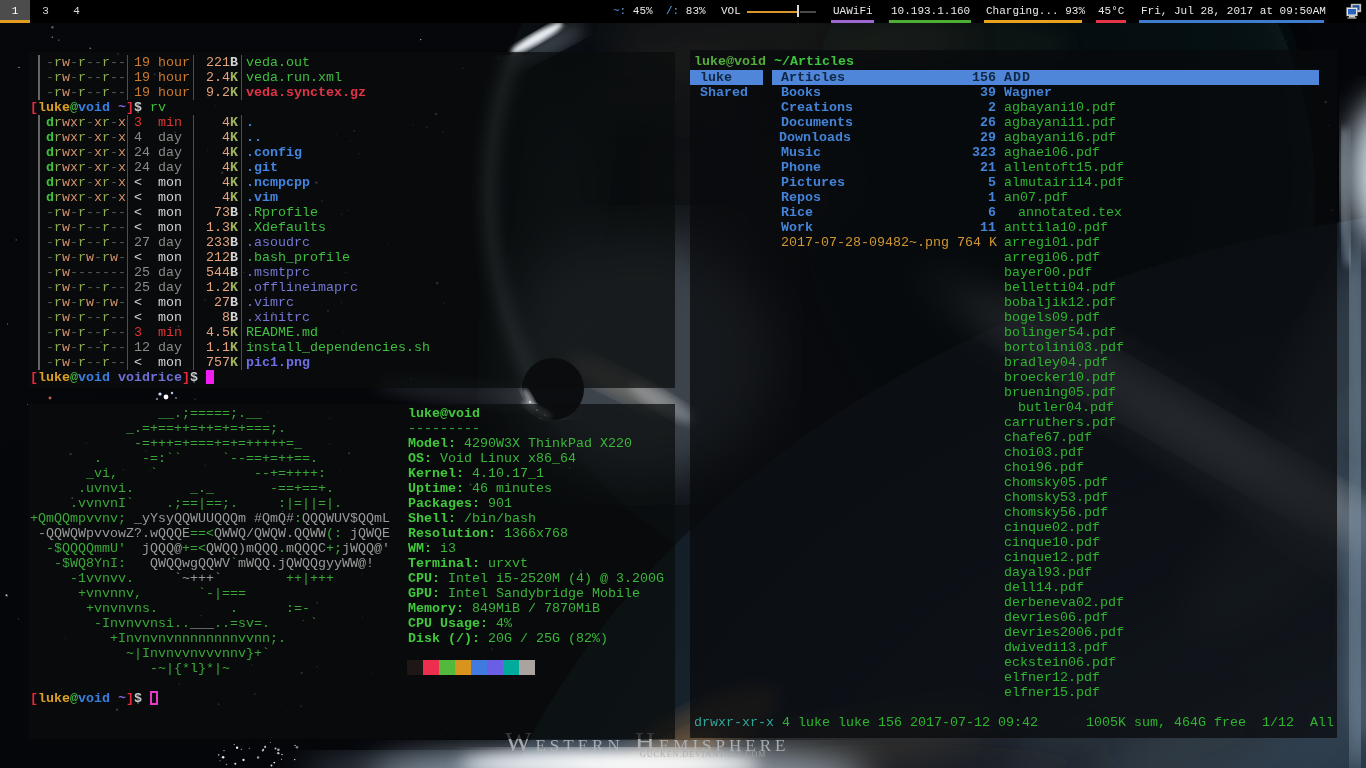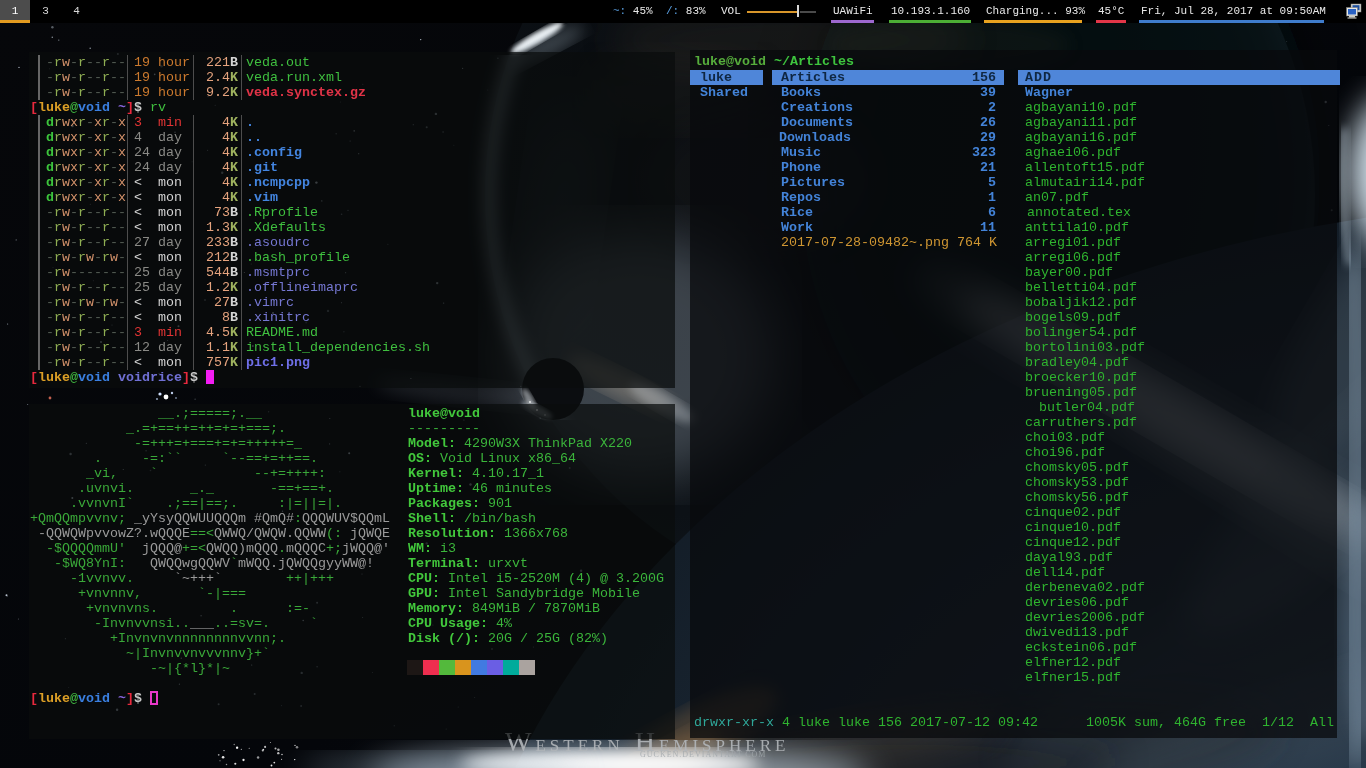"ADD" div { left: 328px -> 307px }
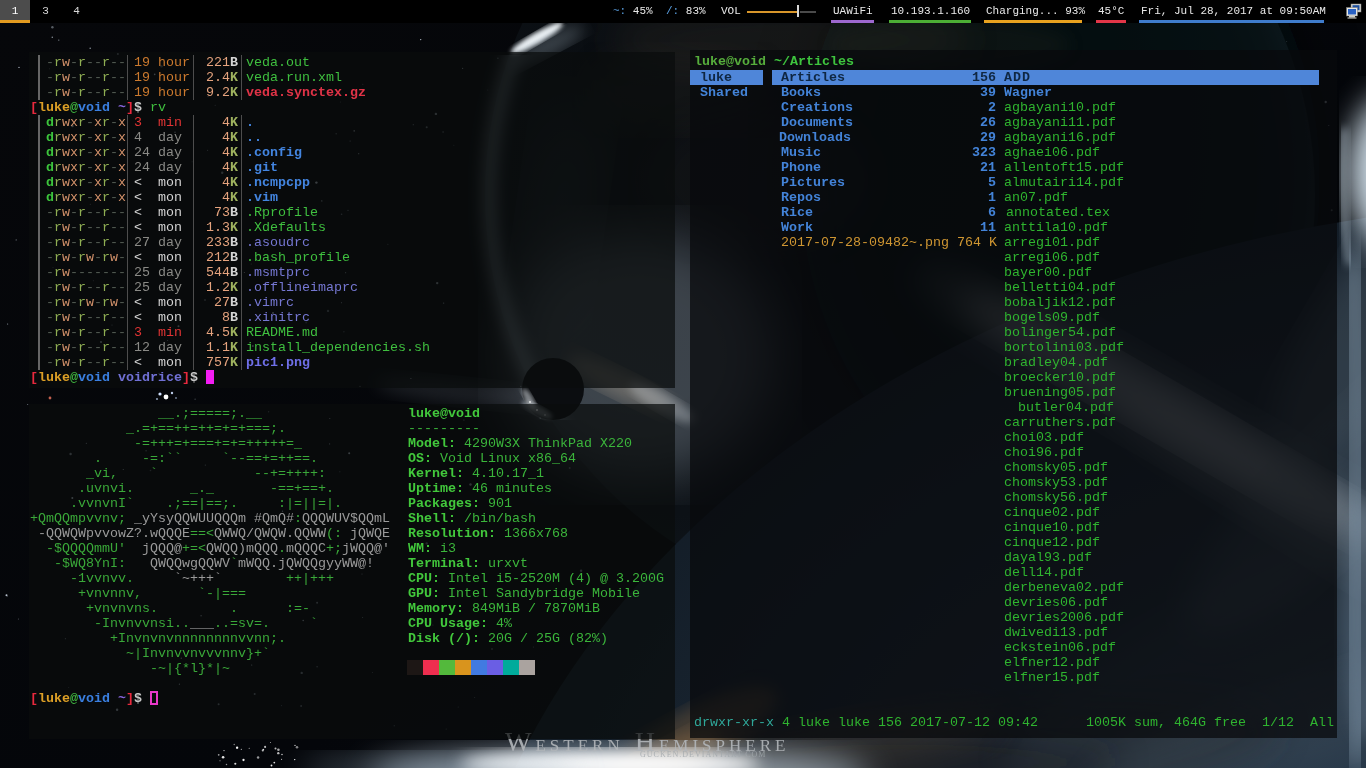"annotated.tex" span.rg { margin-left: 9px -> 21px }
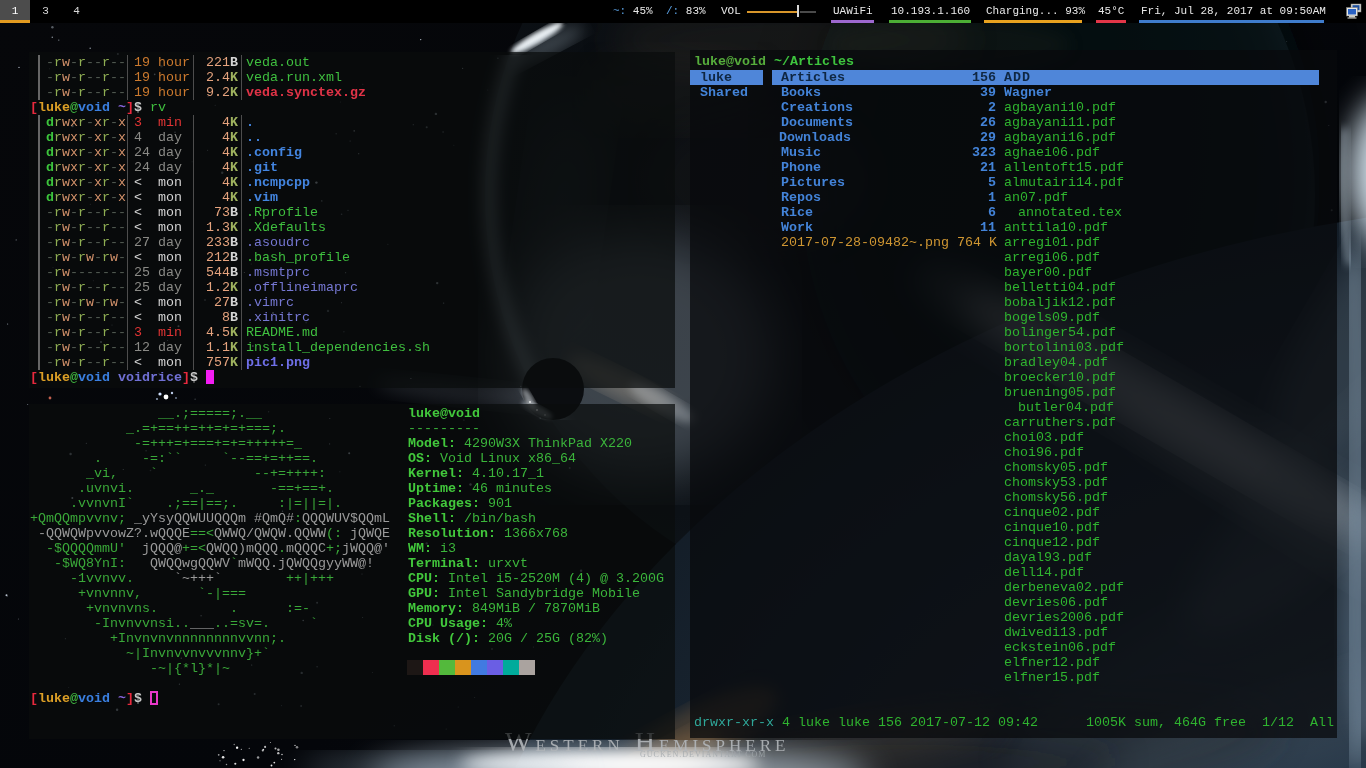"chafe67.pdf" div.rrow { html: none -> <div><span>chafe67.pdf</span></div> }
